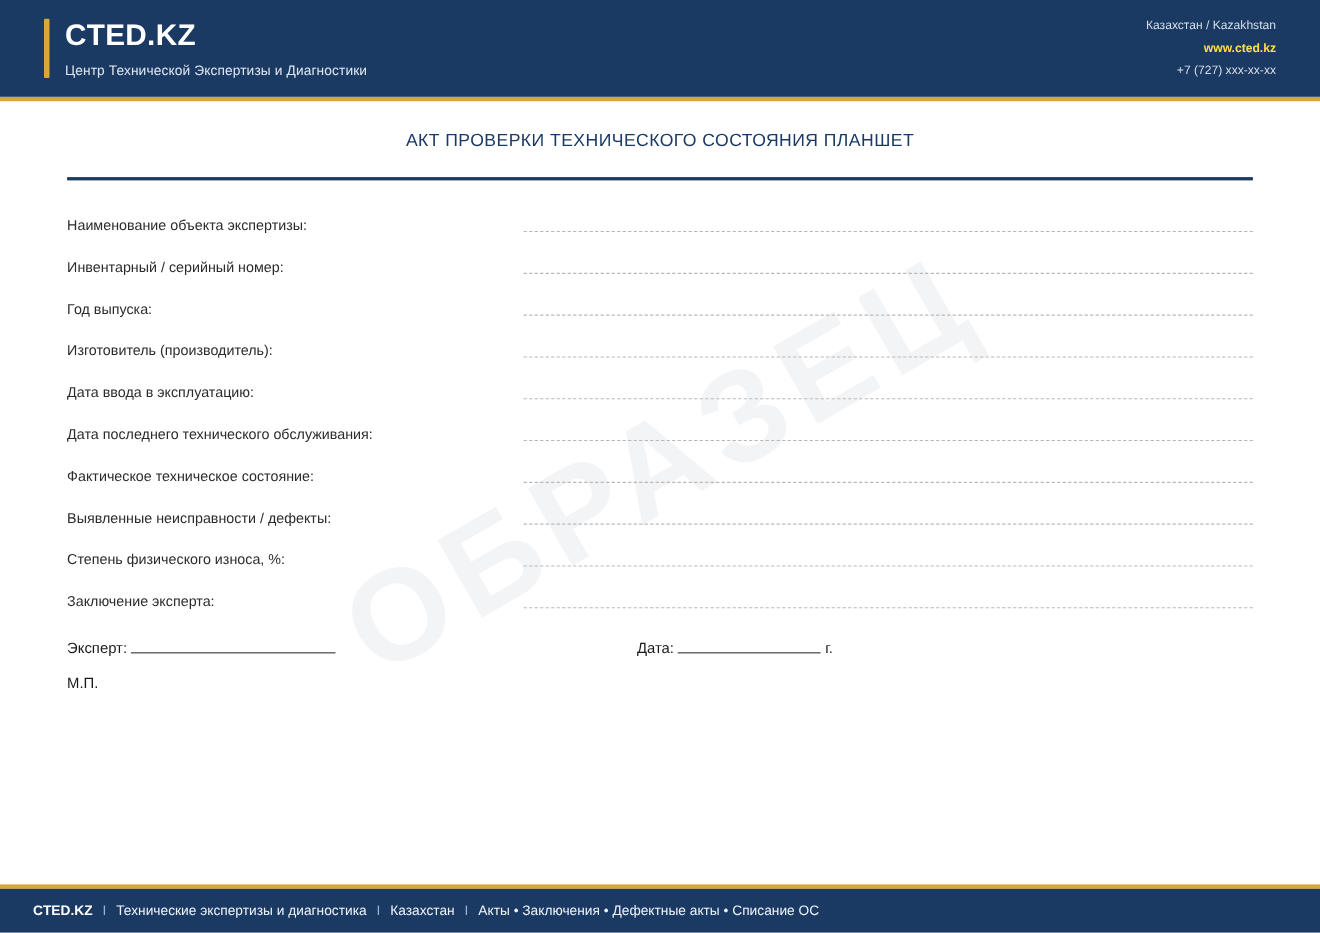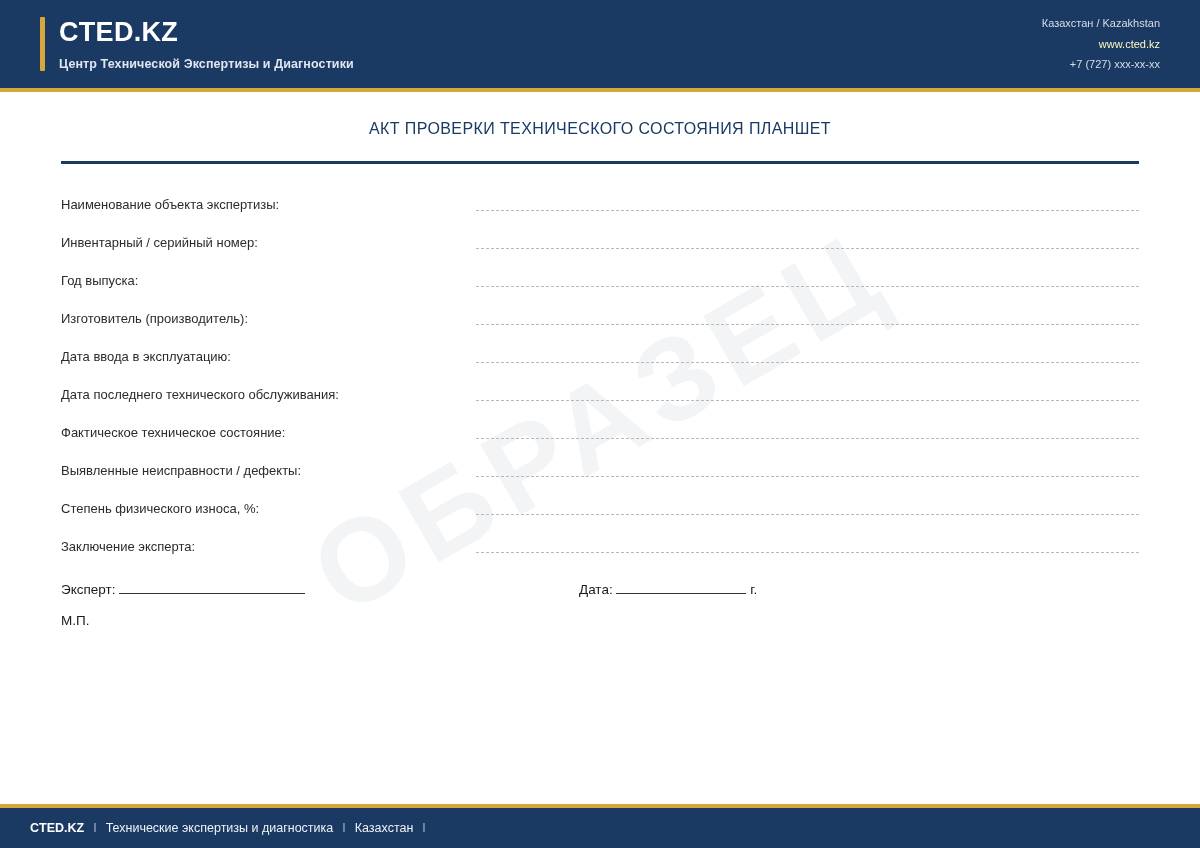"www.cted.kz" .header-contacts .site { color: #fef9c3 -> #fde047; font-weight: none -> bold }
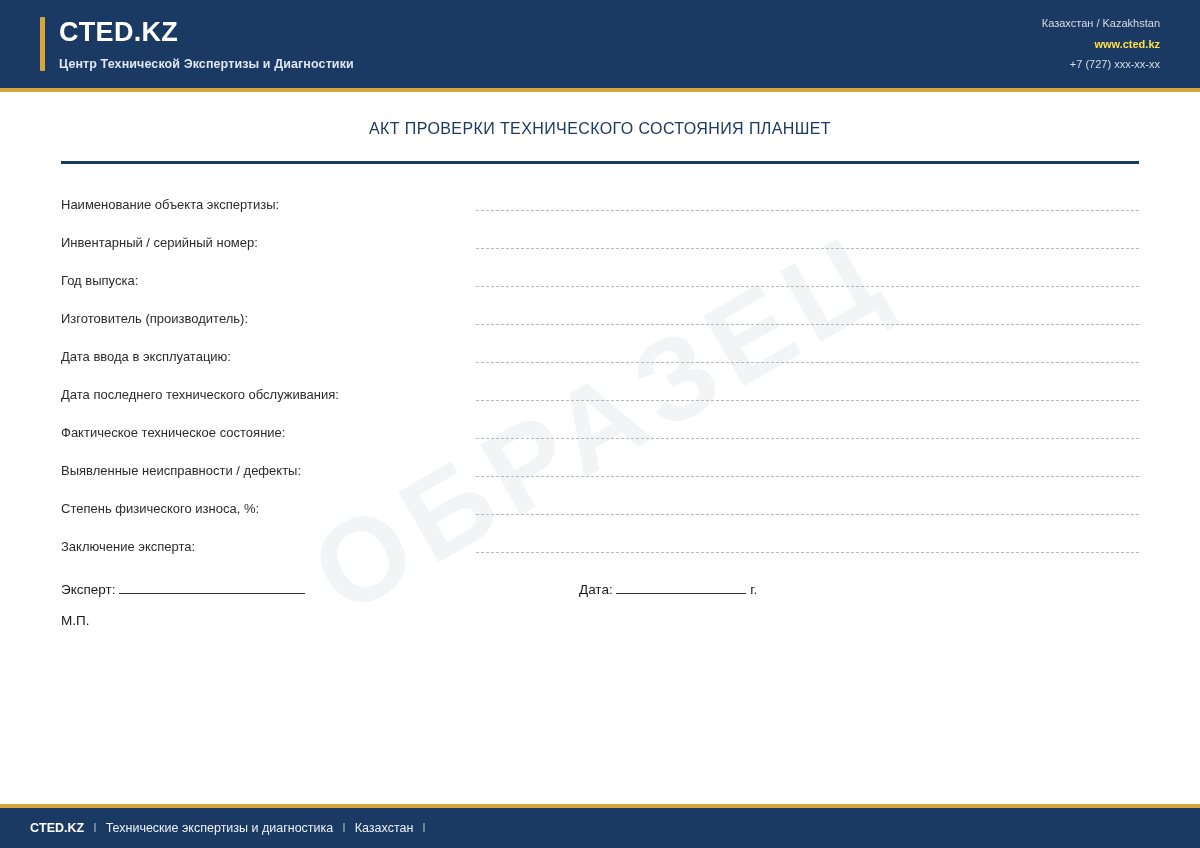"Центр Технической Экспертизы и" .brand-sub { font-weight: bold -> none }
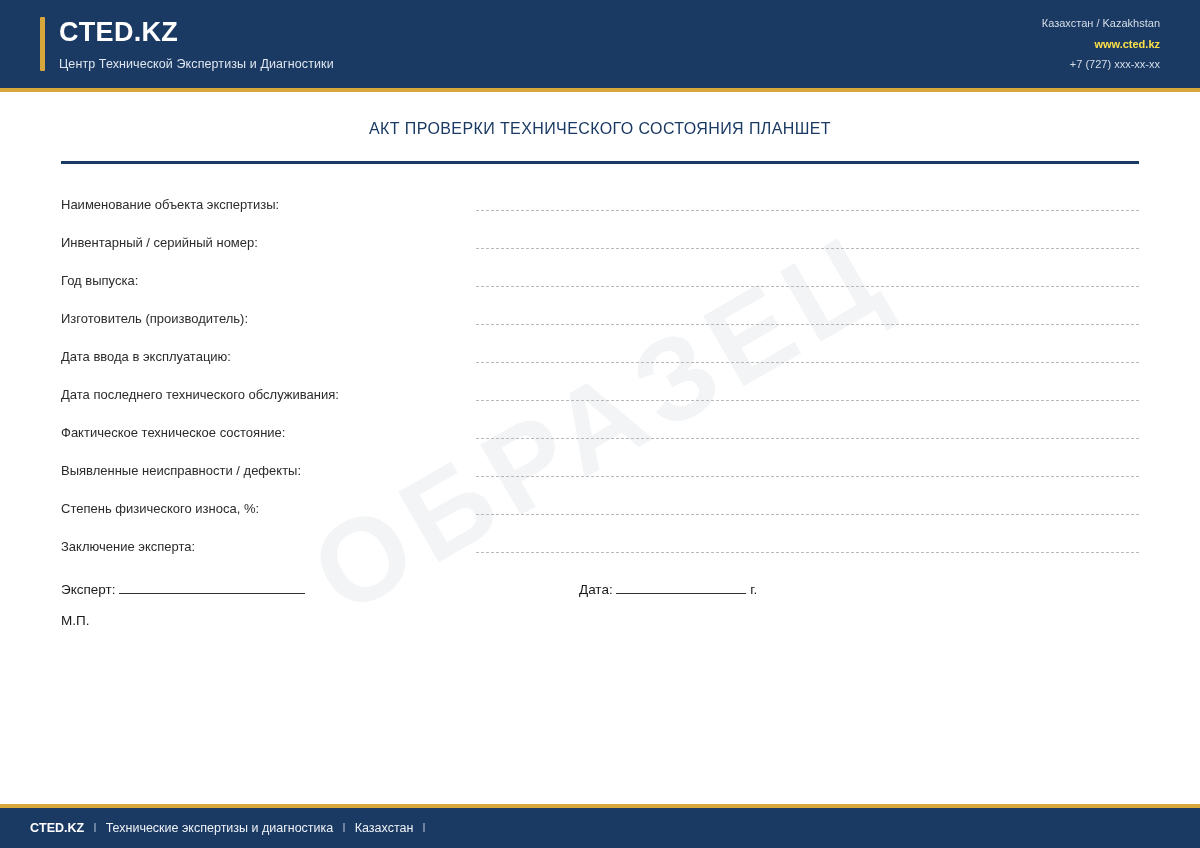"Акты • Заключения • Дефектные" span { html: none -> <span>Акты • Заключения • Дефектные акты • Списание ОС</span> }
